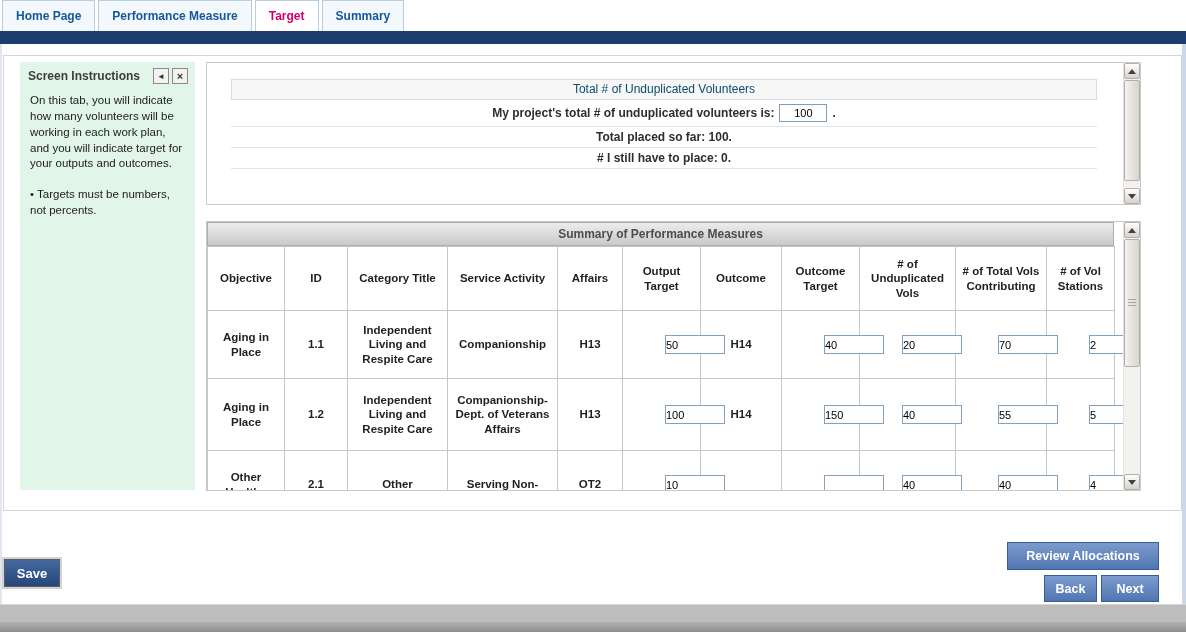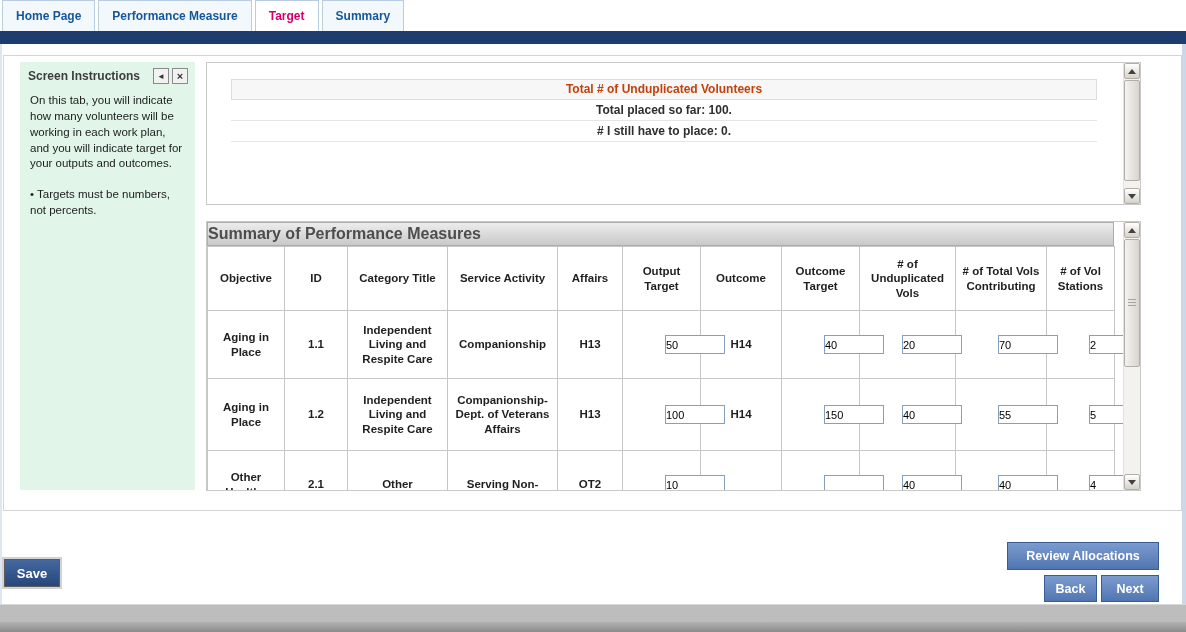"Total # of Unduplicated Volunteers" .calc-sub { color: #c2410c -> #0c4a6e; font-weight: bold -> normal }
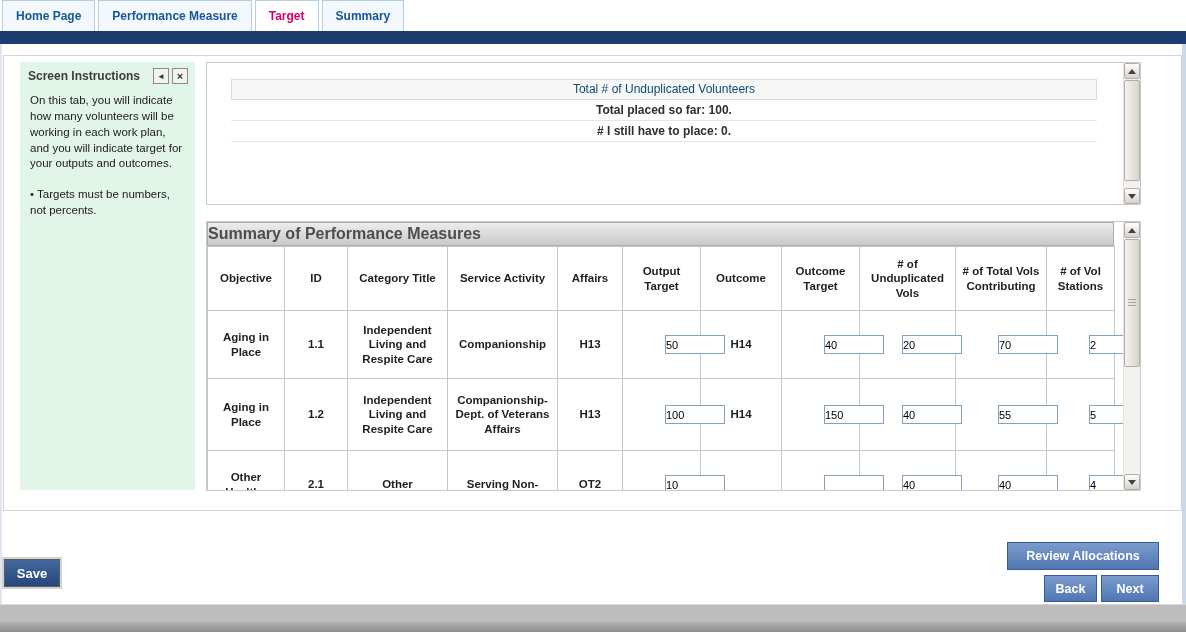"My project's total # of" div.calc-row { html: none -> <div> <span>My project's total # of unduplicated volunteers is:</span> <input> <span>.</span> </div> }
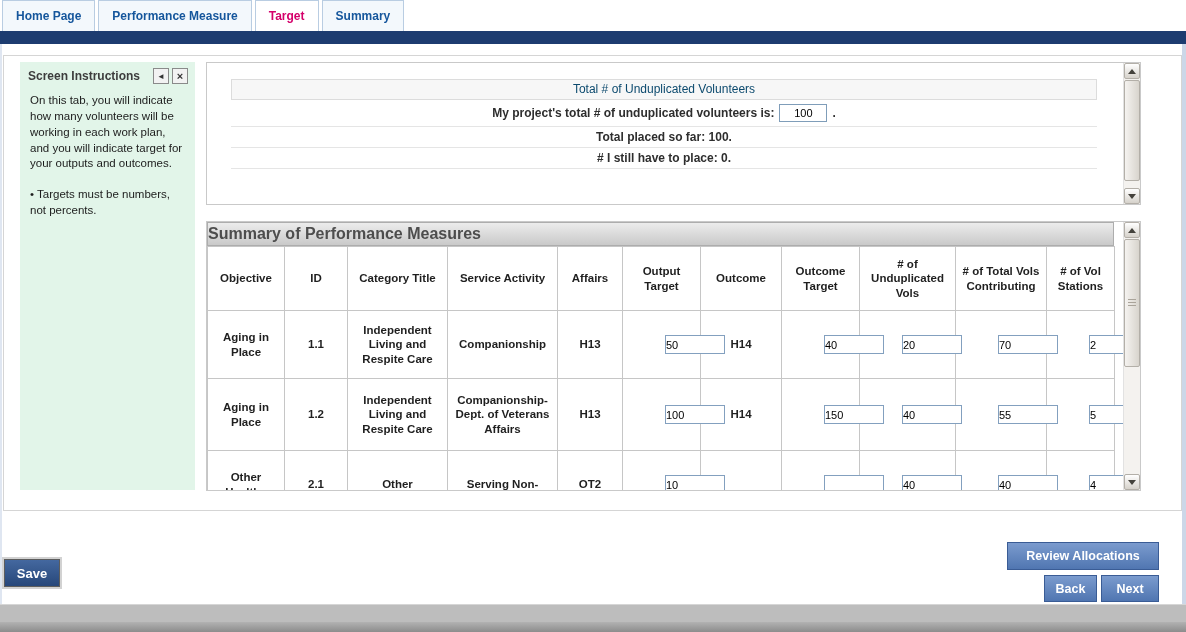"Summary of Performance Measures" .sum-title { font-size: 16px -> 12px; text-align: none -> center }
